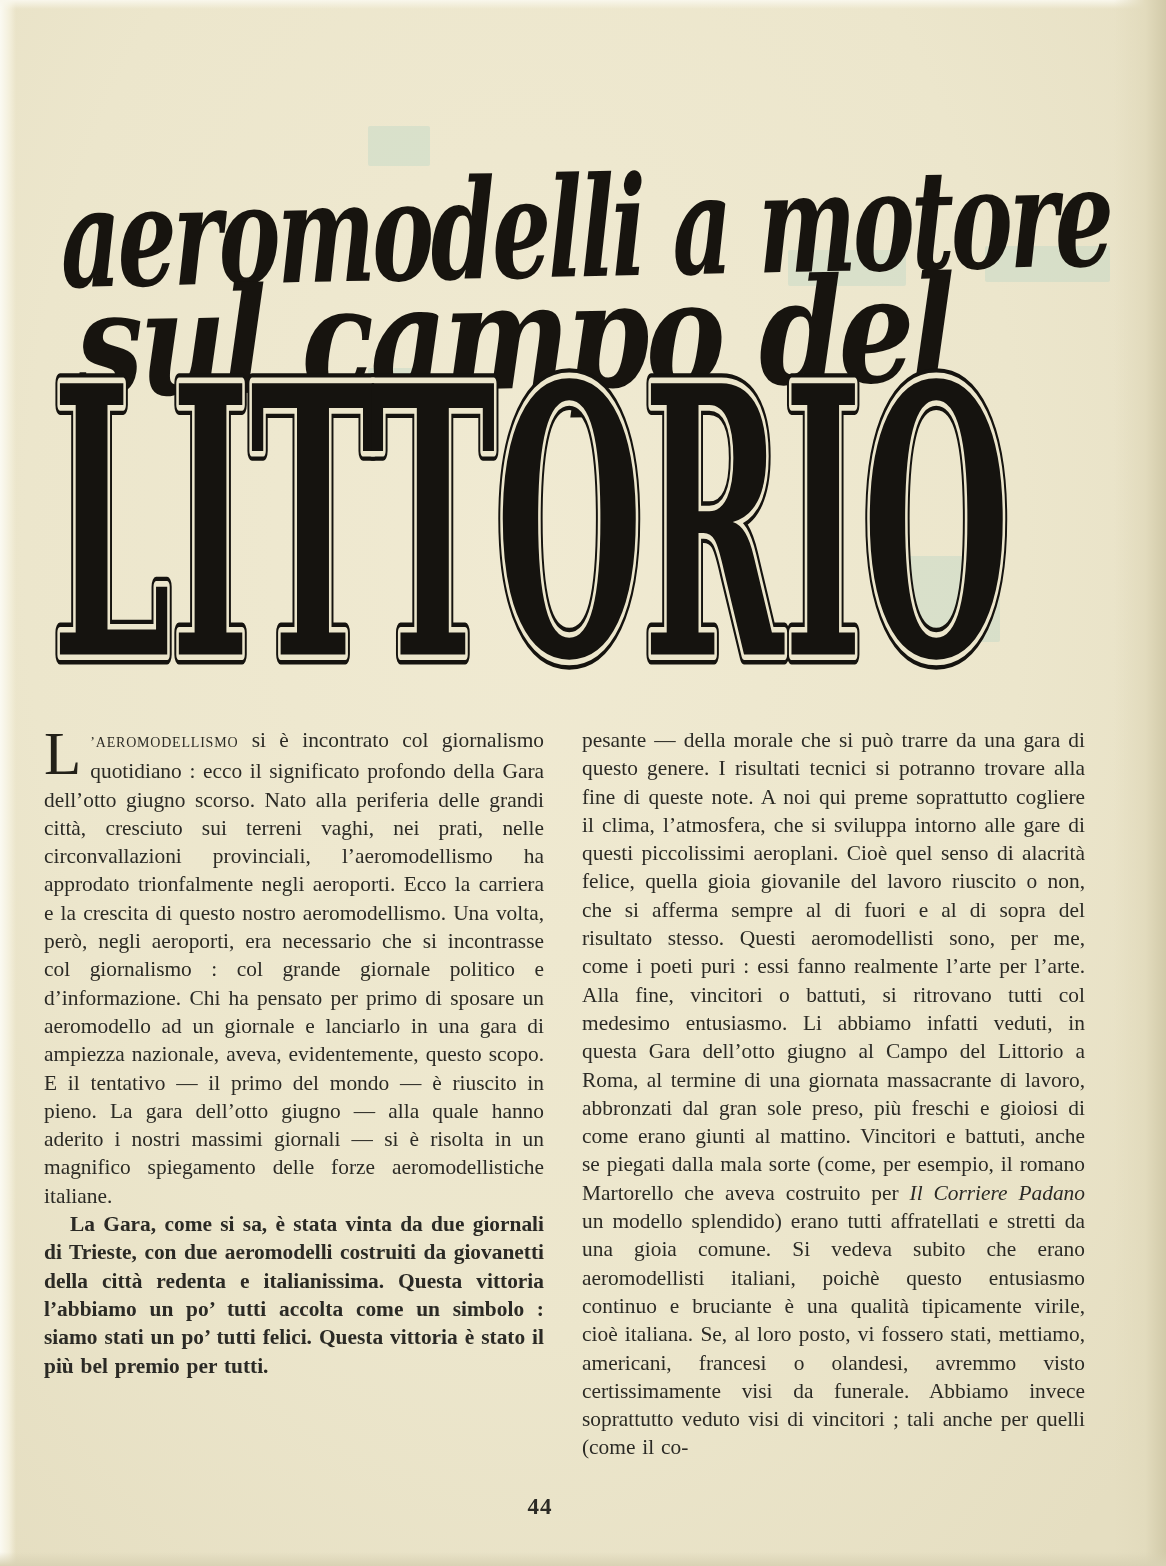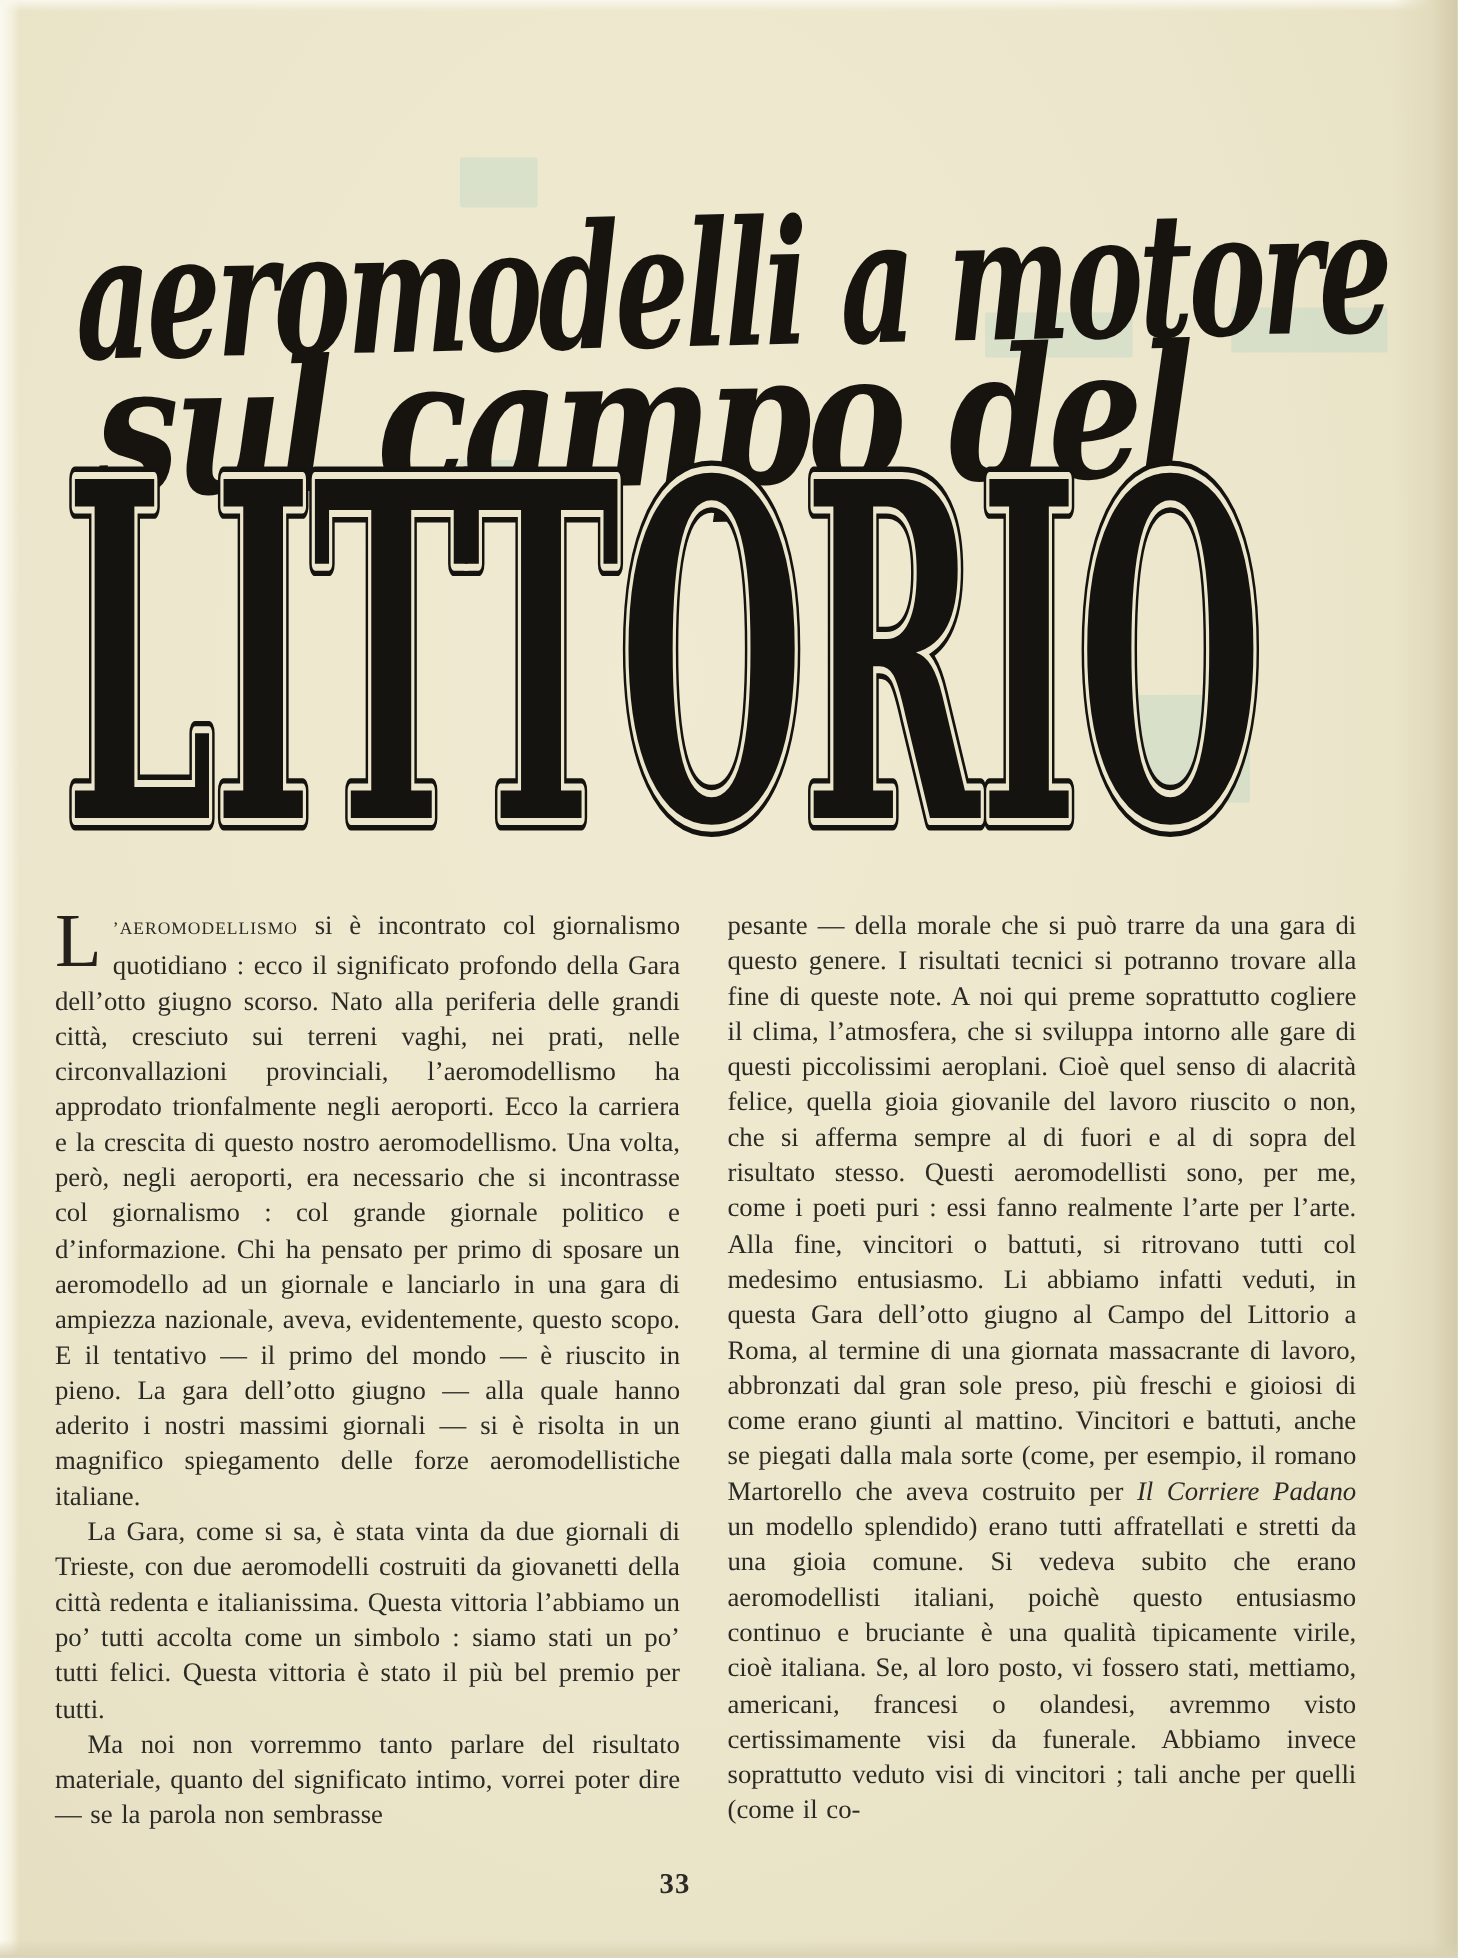"La Gara, come si sa," .col p.indent { font-weight: none -> bold }
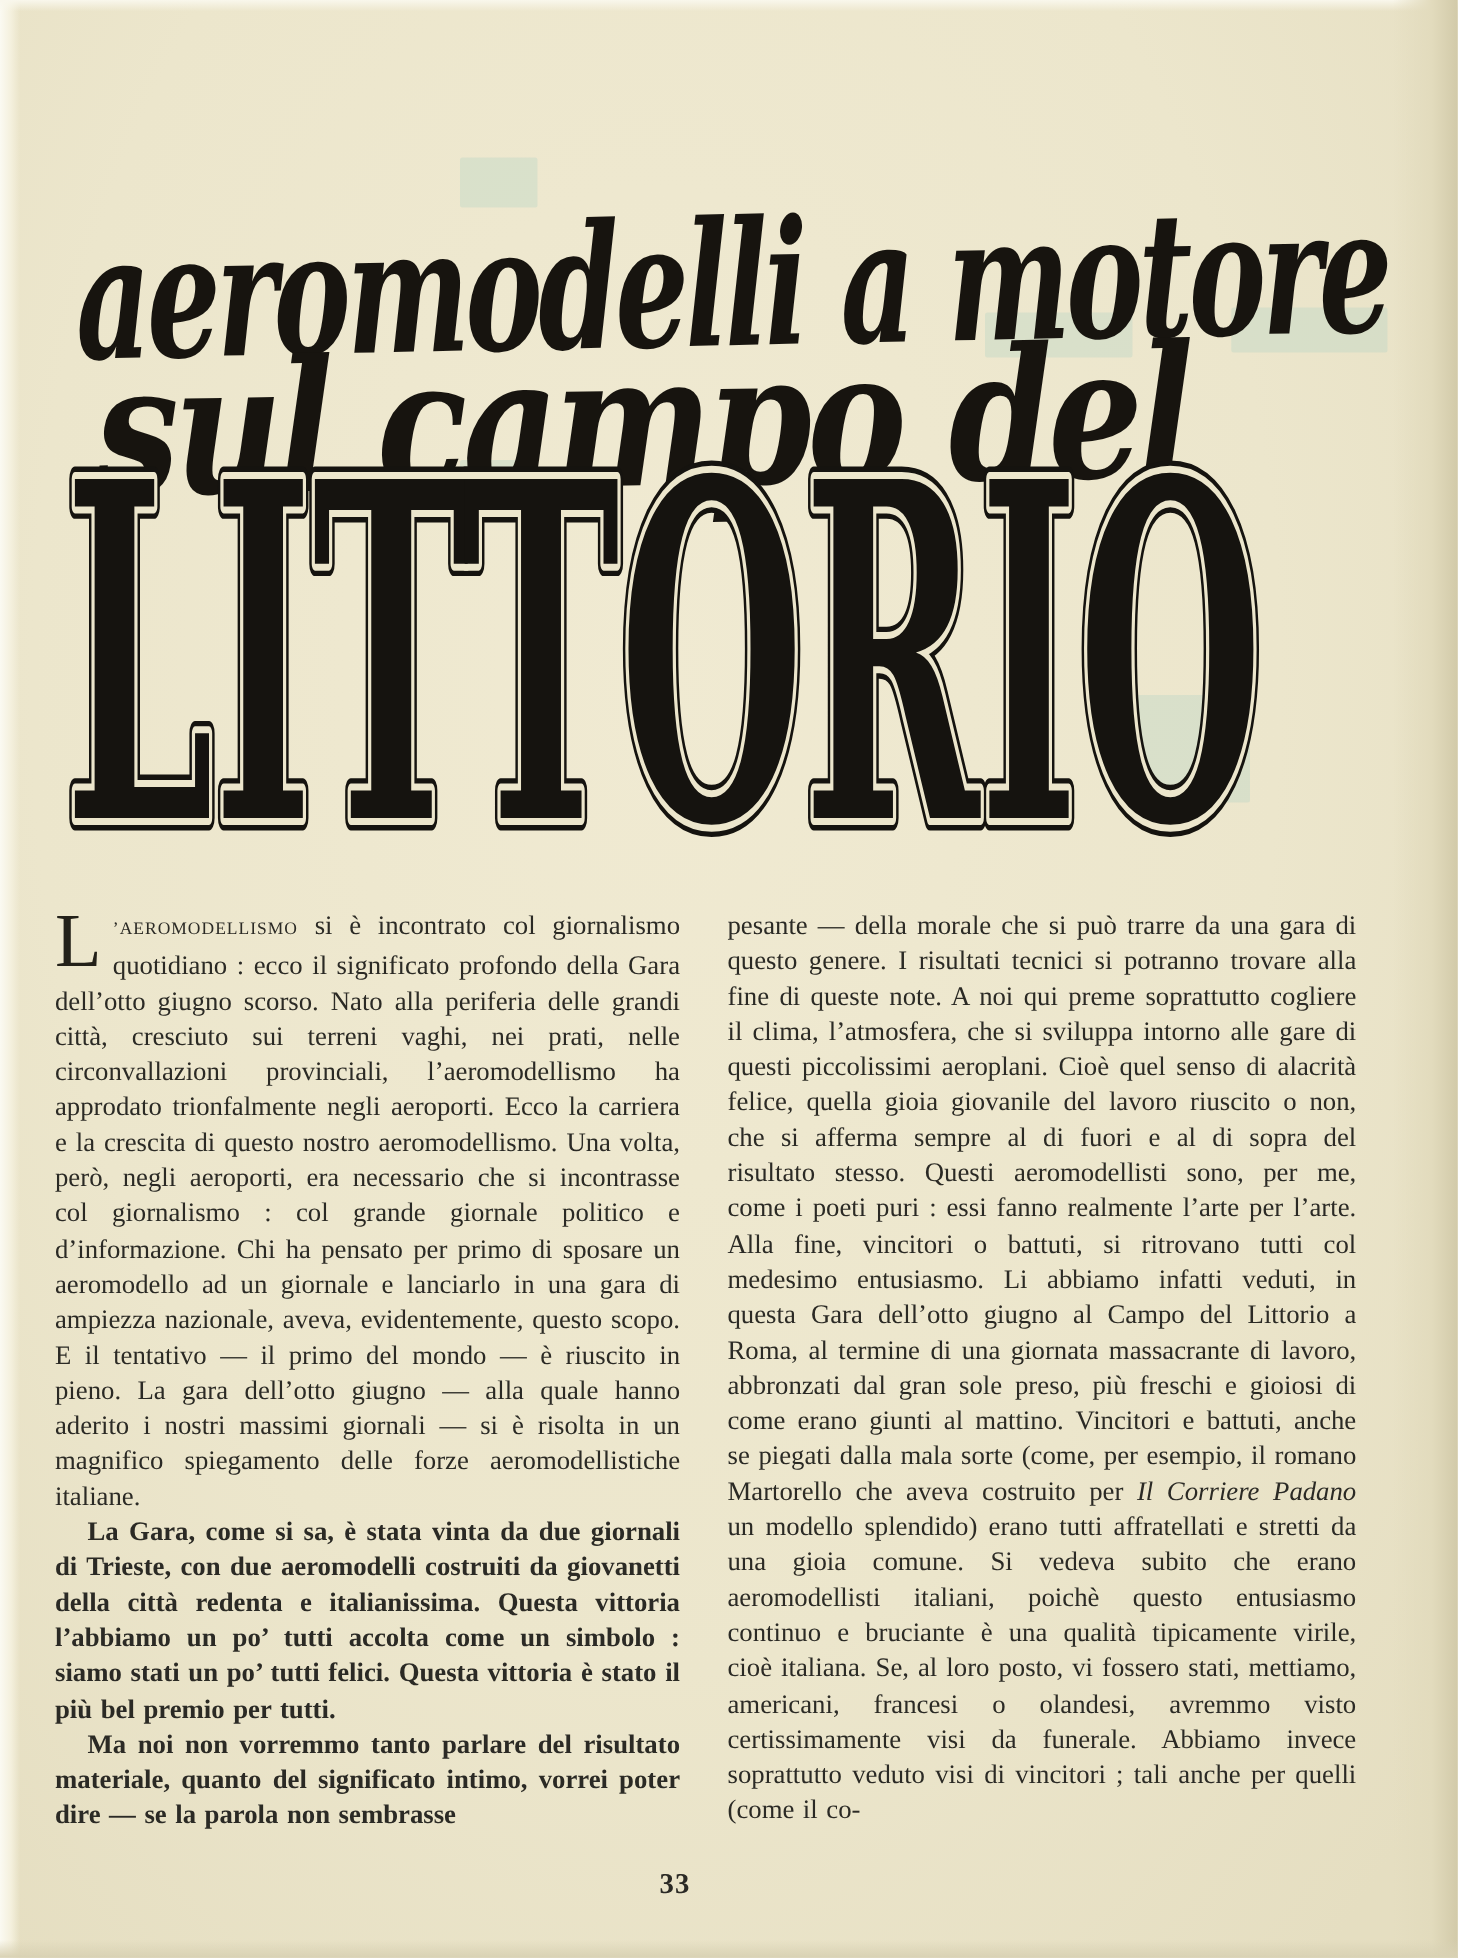"Ma noi non vorremmo tanto" p.indent { html: <p>Ma noi non vorremmo tanto parlare del risultato materiale, quanto del significato intimo, vorrei poter dire — se la parola non sembrasse</p> -> none }
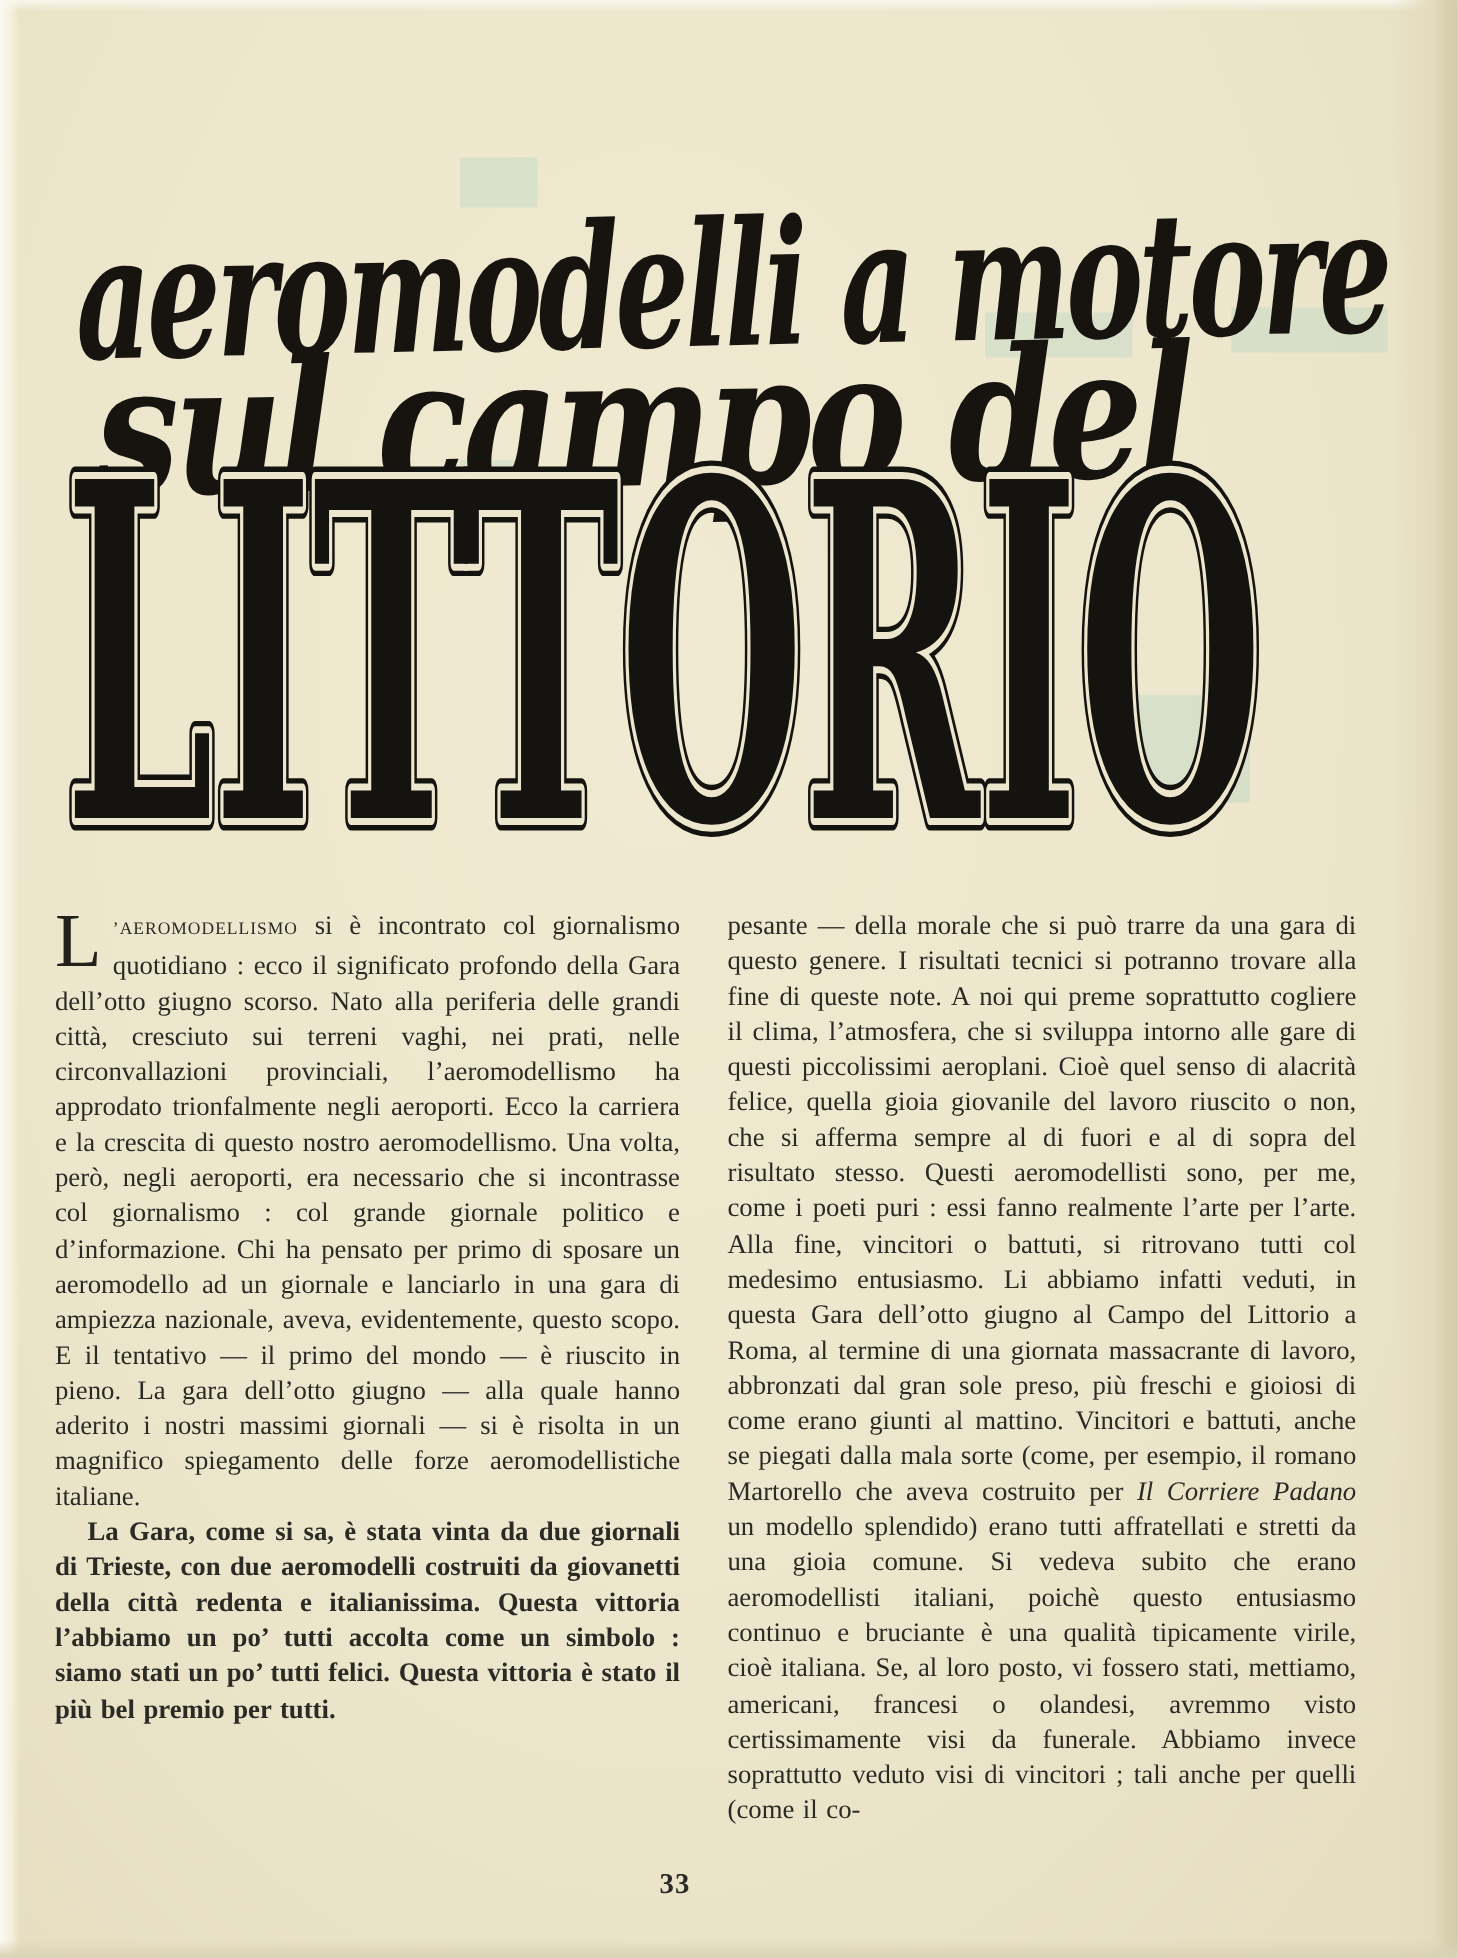"33" div.page-number { text: 33 -> 44 }
